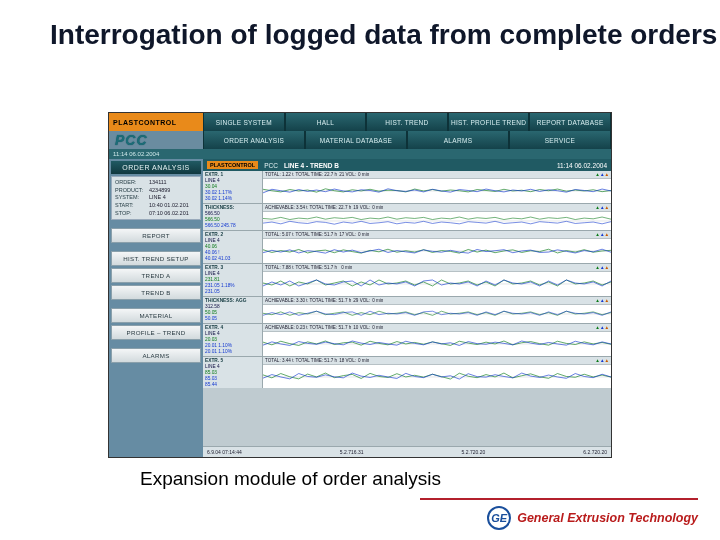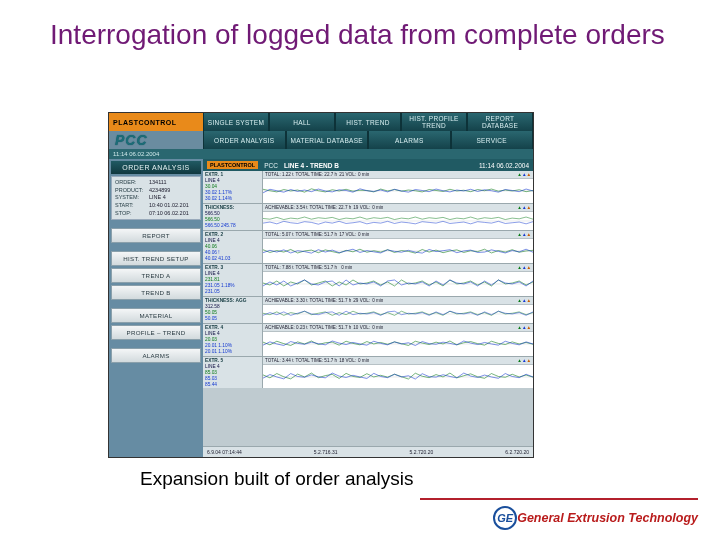"Interrogation of logged data from" .slide-title { color: #701a75 -> #0f172a; font-weight: 400 -> 700 }
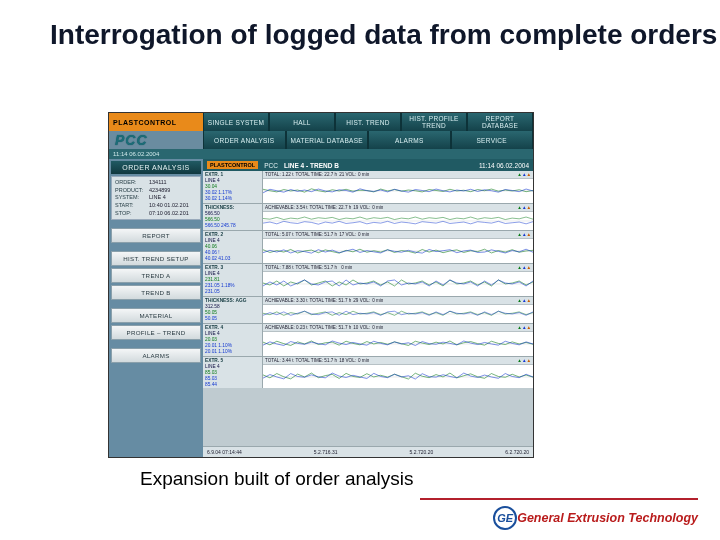"PCC" .app-wrap { width: 426px -> 504px }
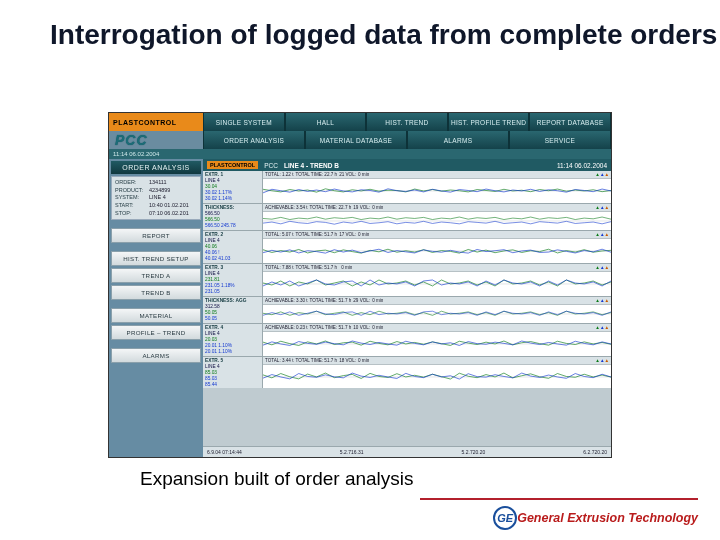"Expansion built of order analysis" div.subtitle { text: built -> module }
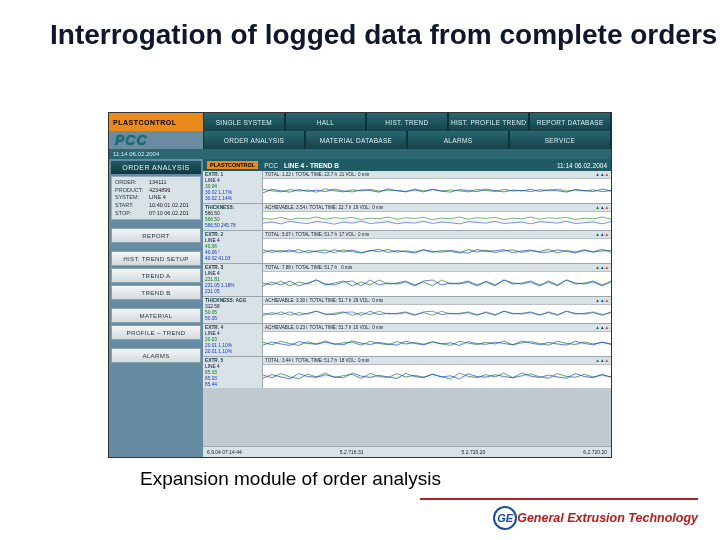"GE" .footer { gap: none -> 6px }
